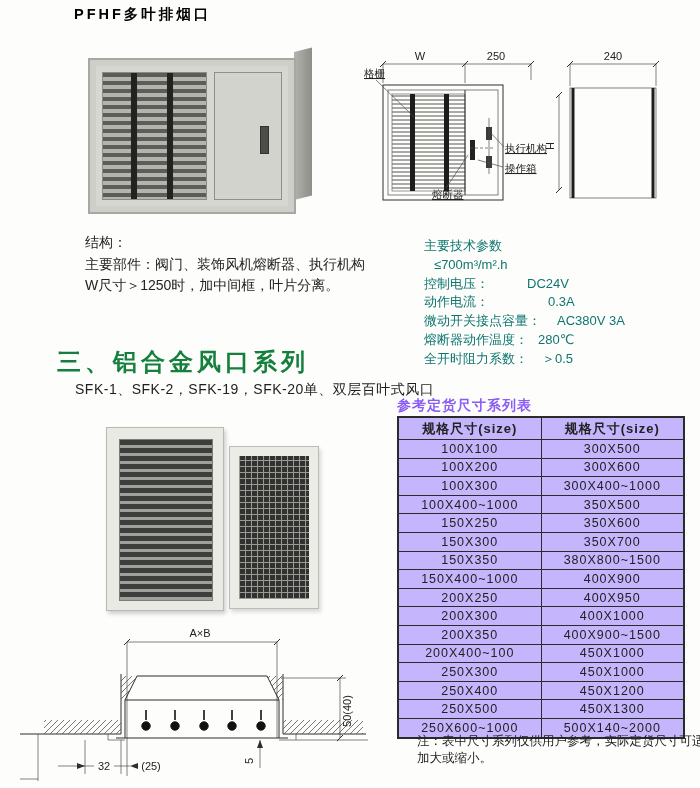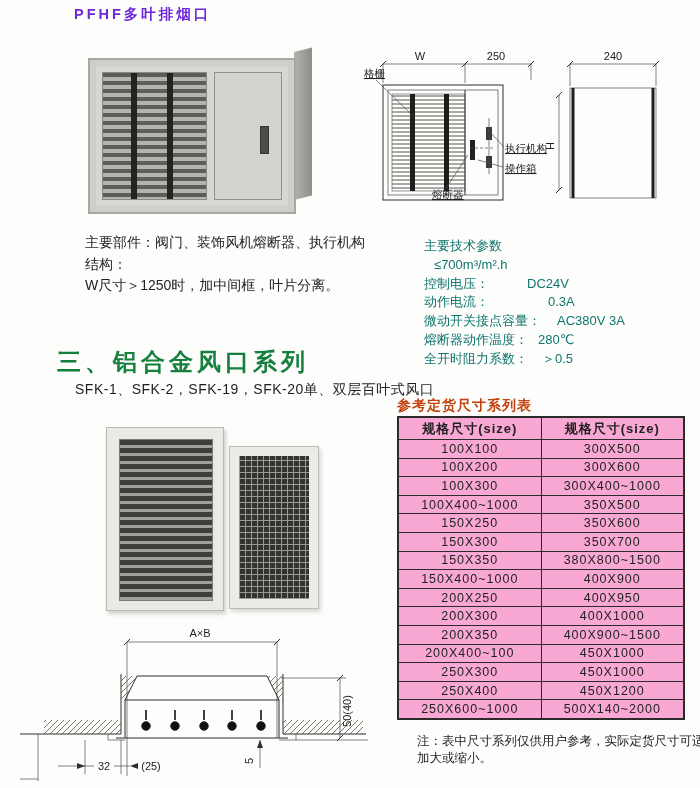"PFHF多叶排烟口" .page-title { color: #6d28d9 -> #000000 }
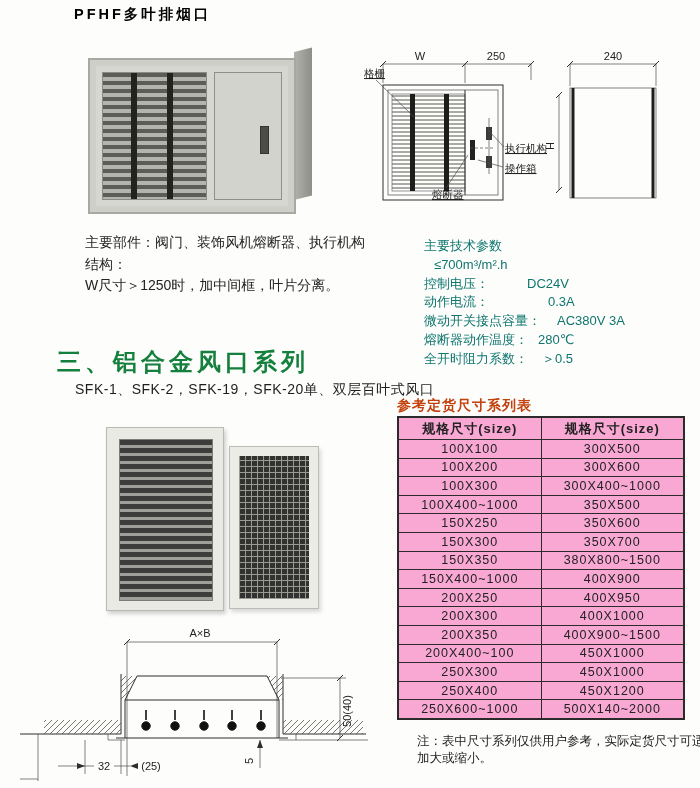"主要部件：阀门、装饰风机熔断器、执行机构" div { order: before "结构：" -> after "结构：" }
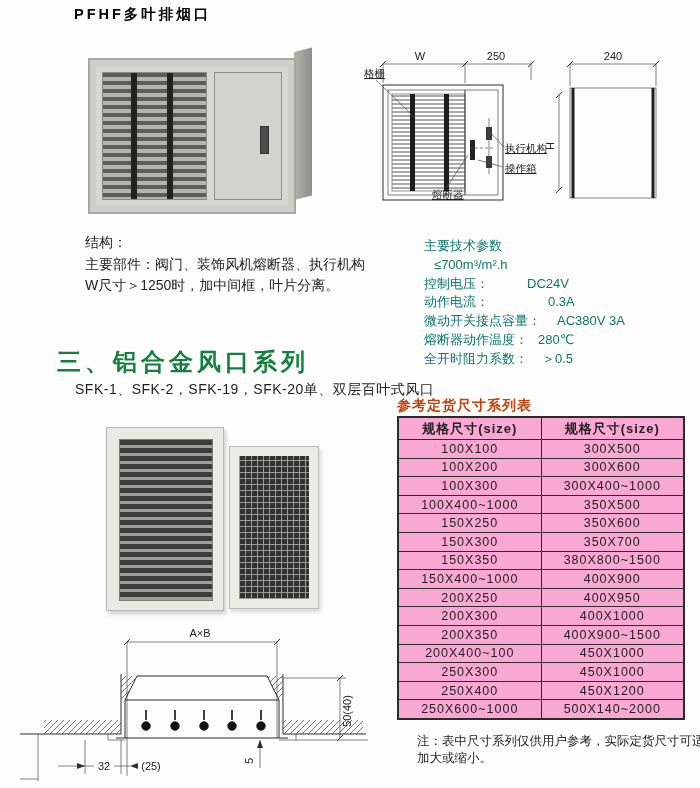"参考定货尺寸系列表" .table-title { color: #c2410c -> #8b5cf6 }
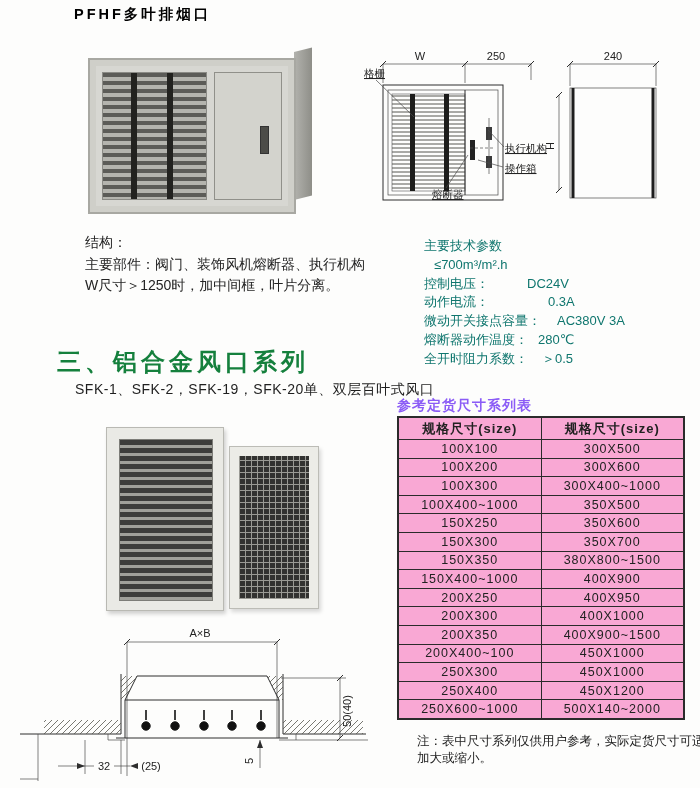"规格尺寸(size)" table.size-table { background: #f9a8d4 -> #c4b5fd }
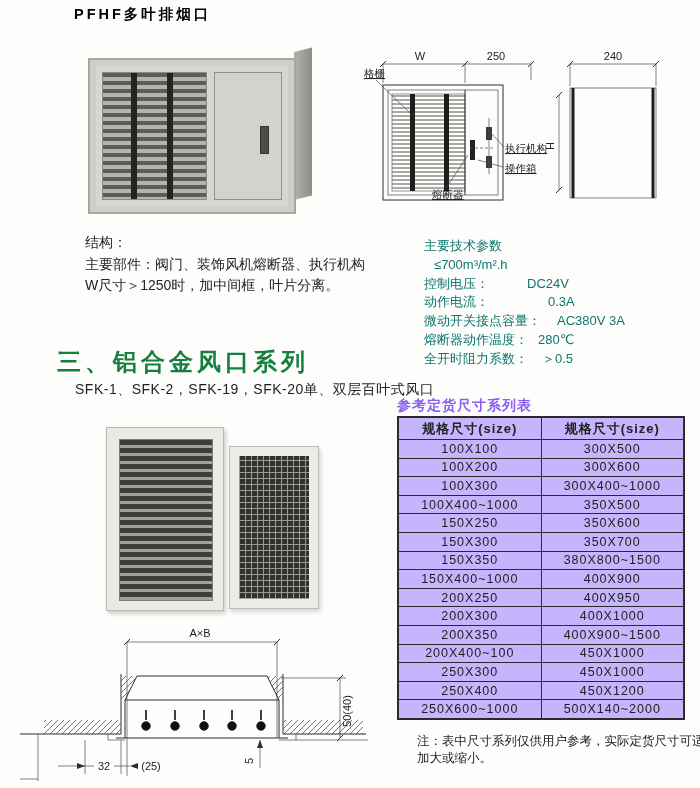"250X500" tr { html: none -> <tr> <td>250X500</td> <td>450X1300</td> </tr> }
